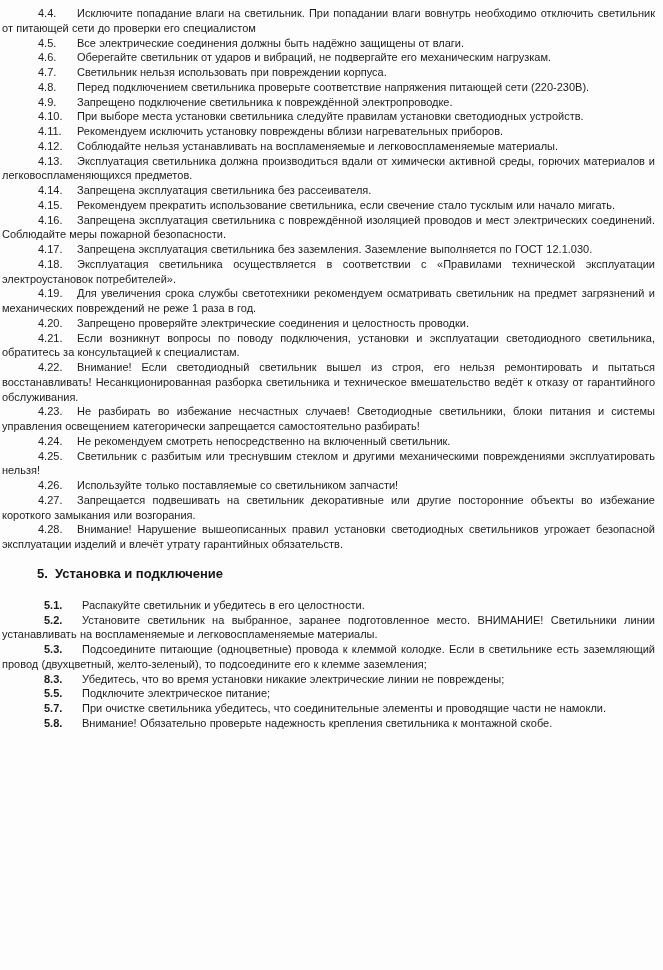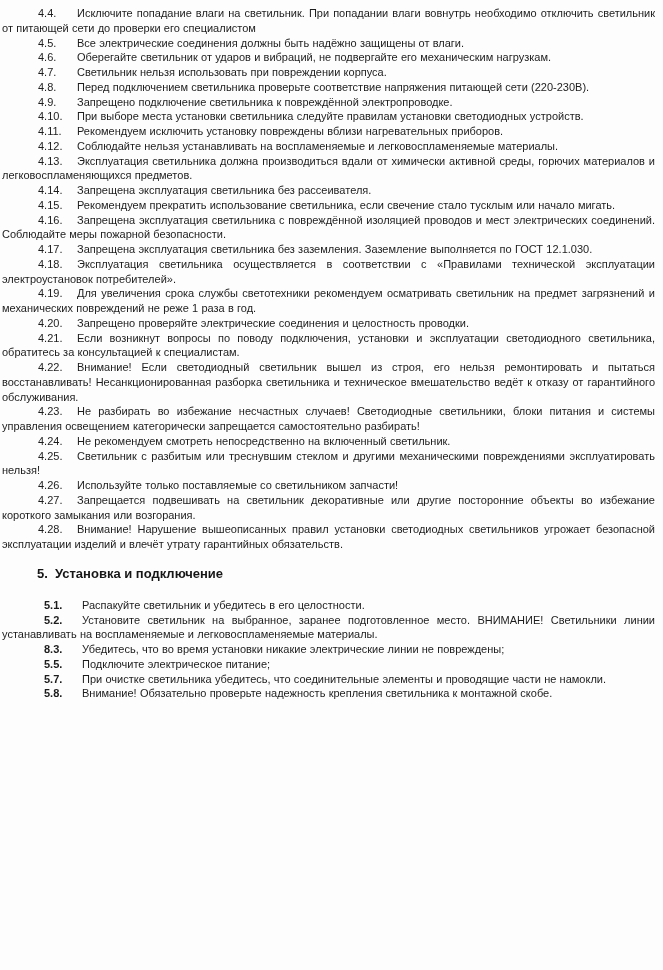"5.3. Подсоедините питающие (одноцветные)" p.item { html: none -> <p><span>5.3.</span><span>Подсоедините питающие (одноцветные) провода к клеммой колодке. Если в светильнике есть заземляющий провод (двухцветный, желто-зеленый), то подсоедините его к клемме заземления;</span></p> }
